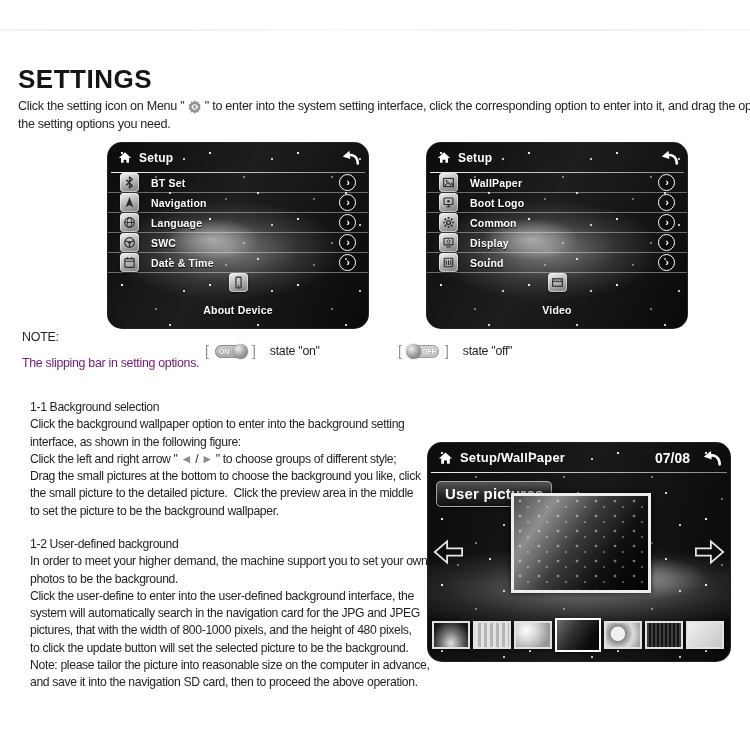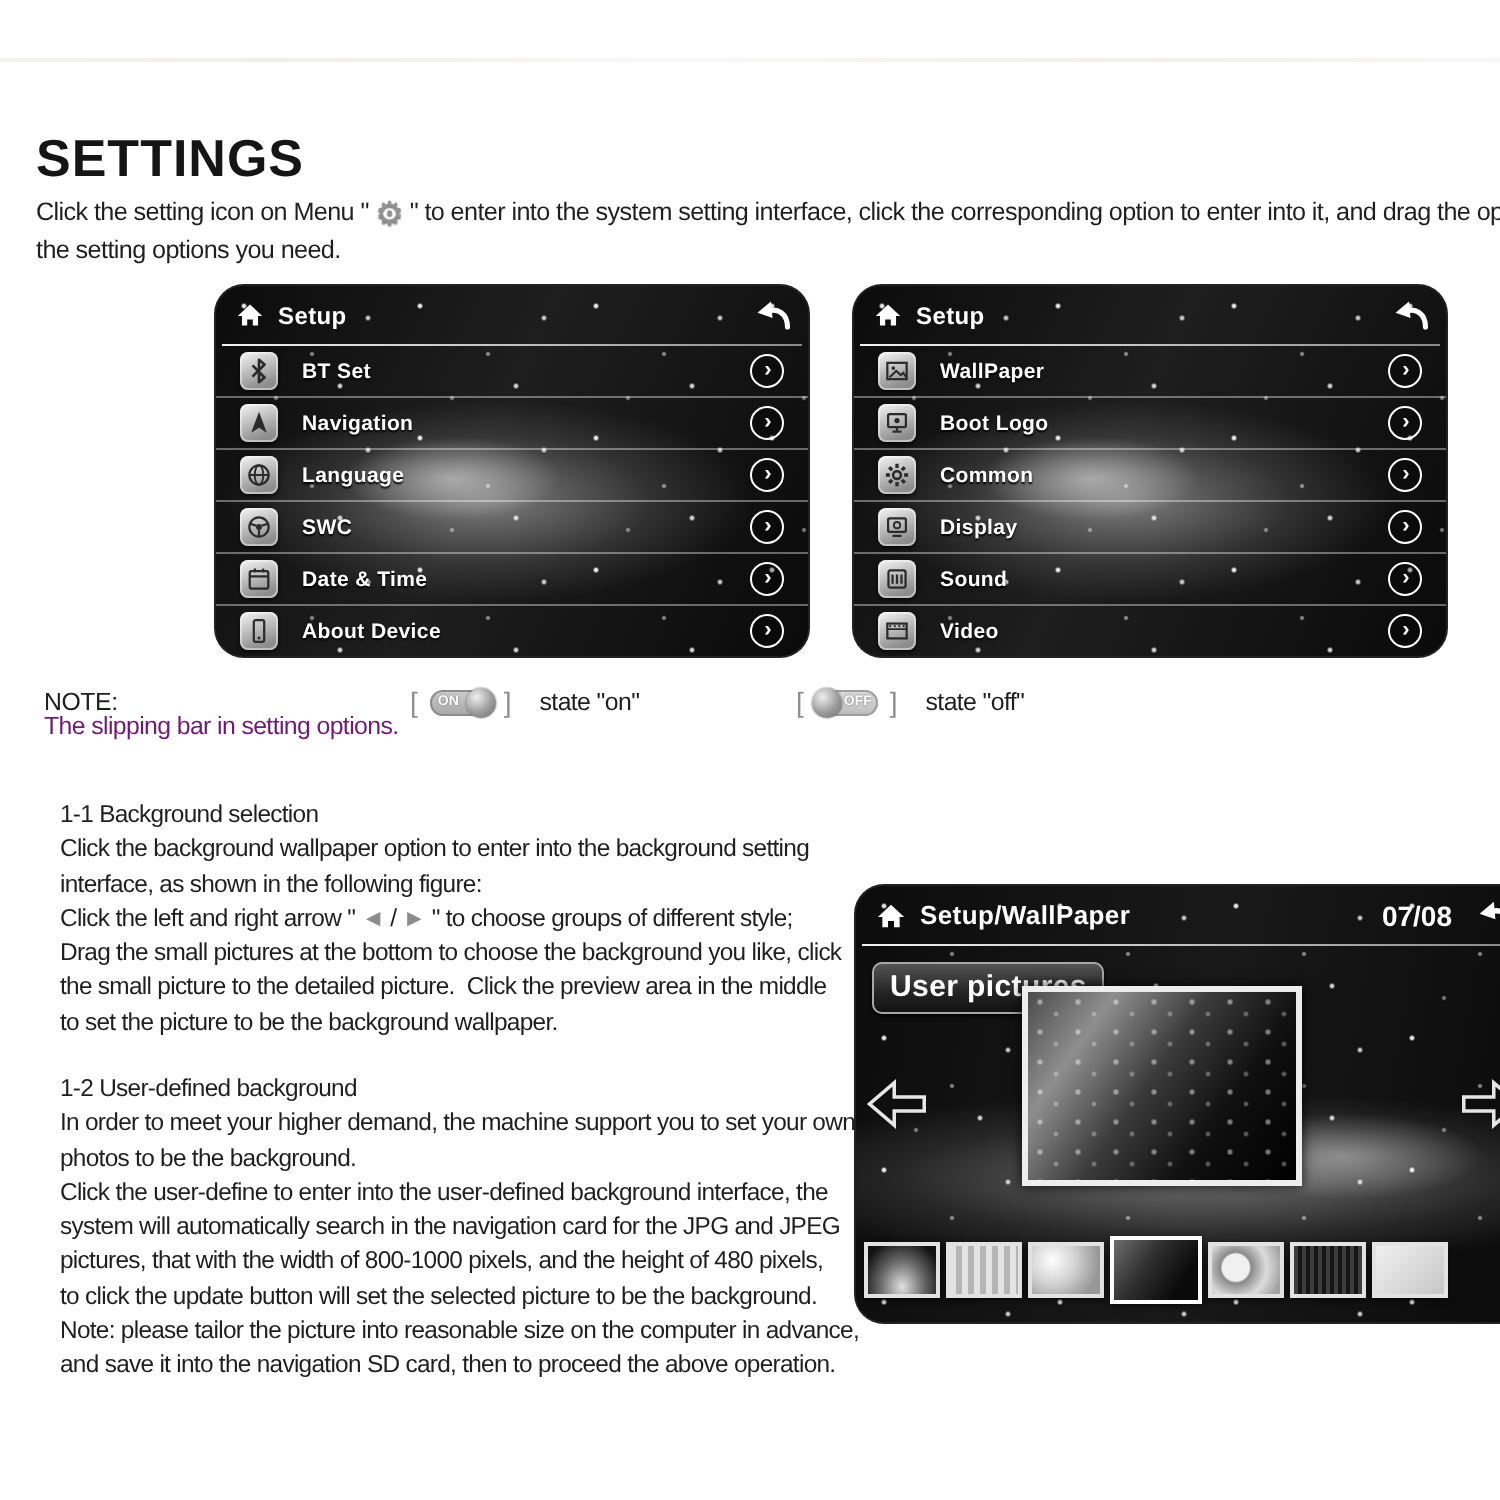"Setup" .screen { padding-left: 36px -> none }
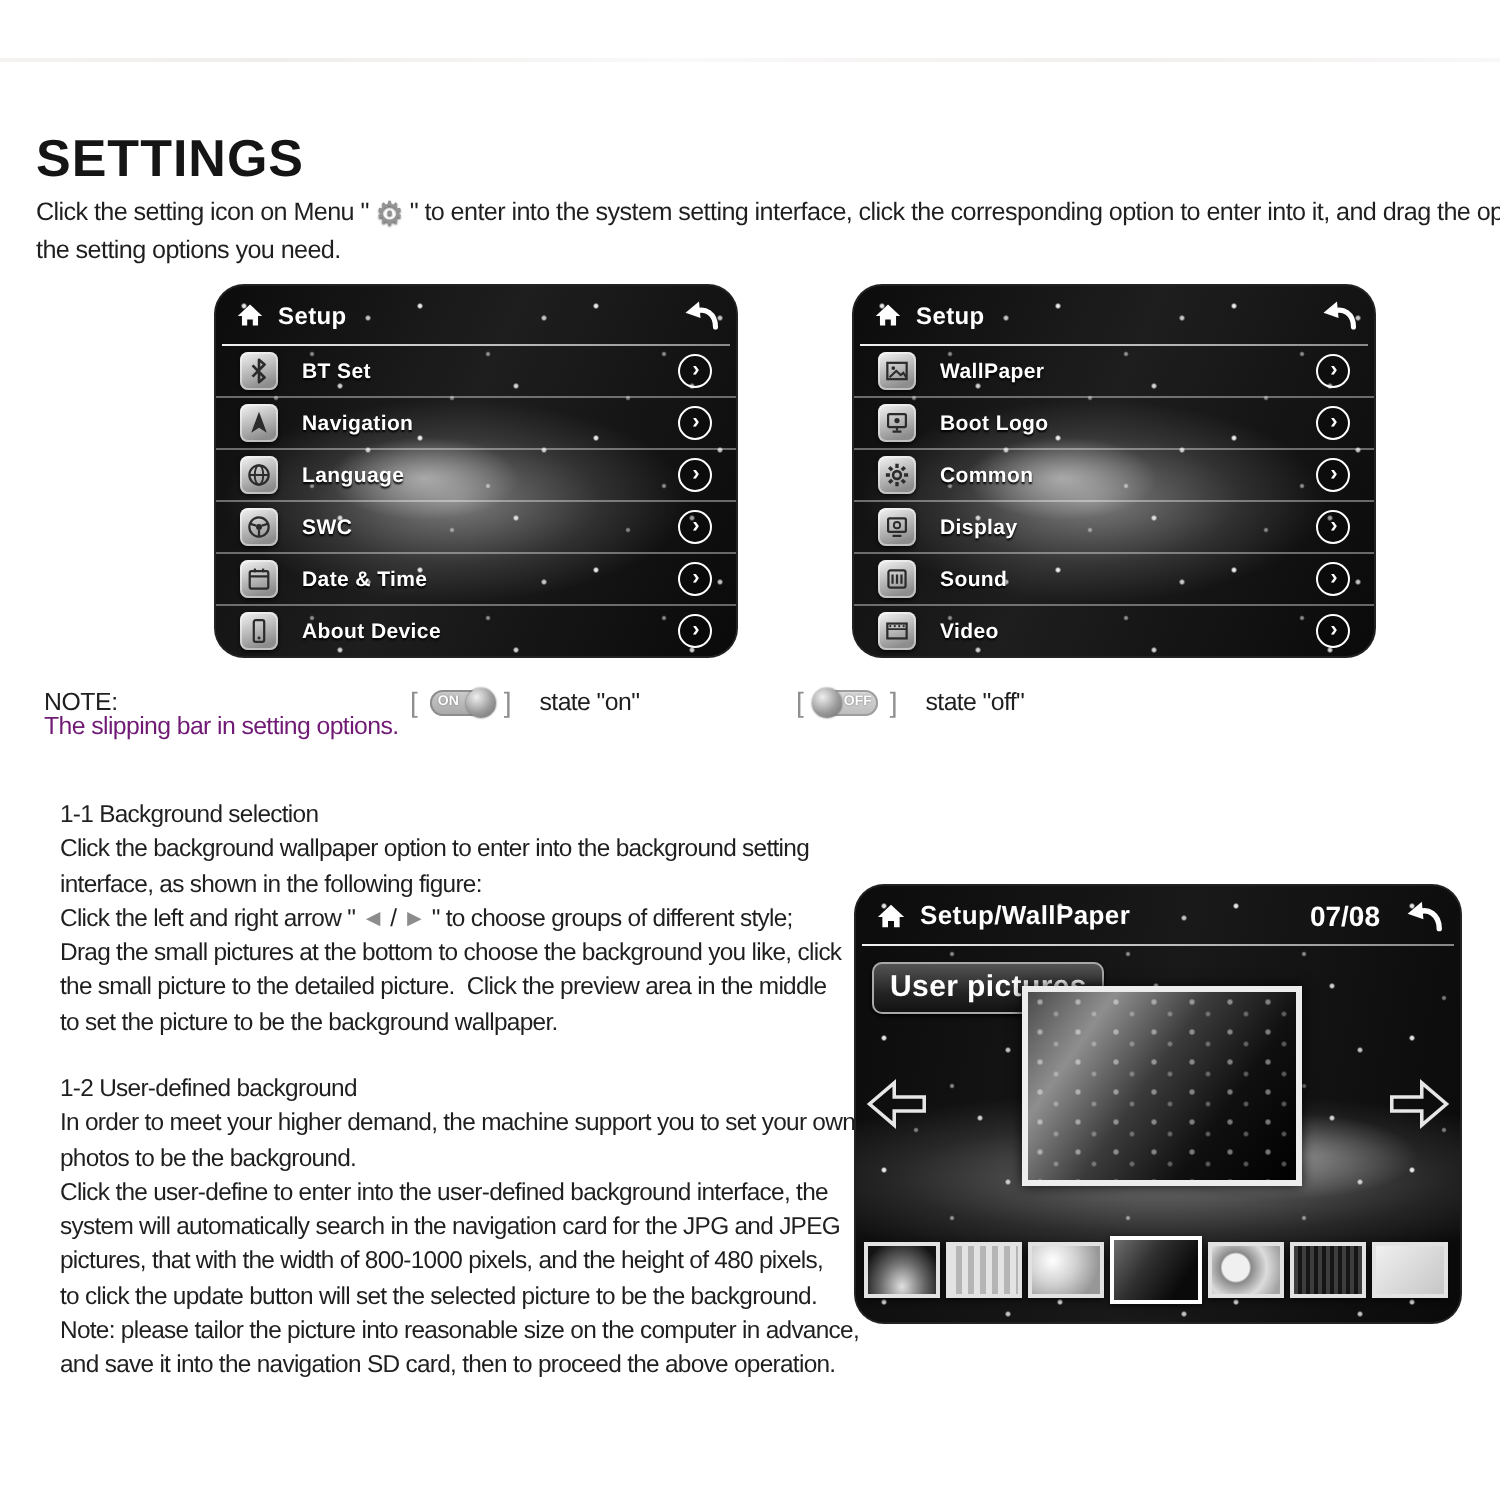"About Device" .row:last-child { flex-direction: none -> column }
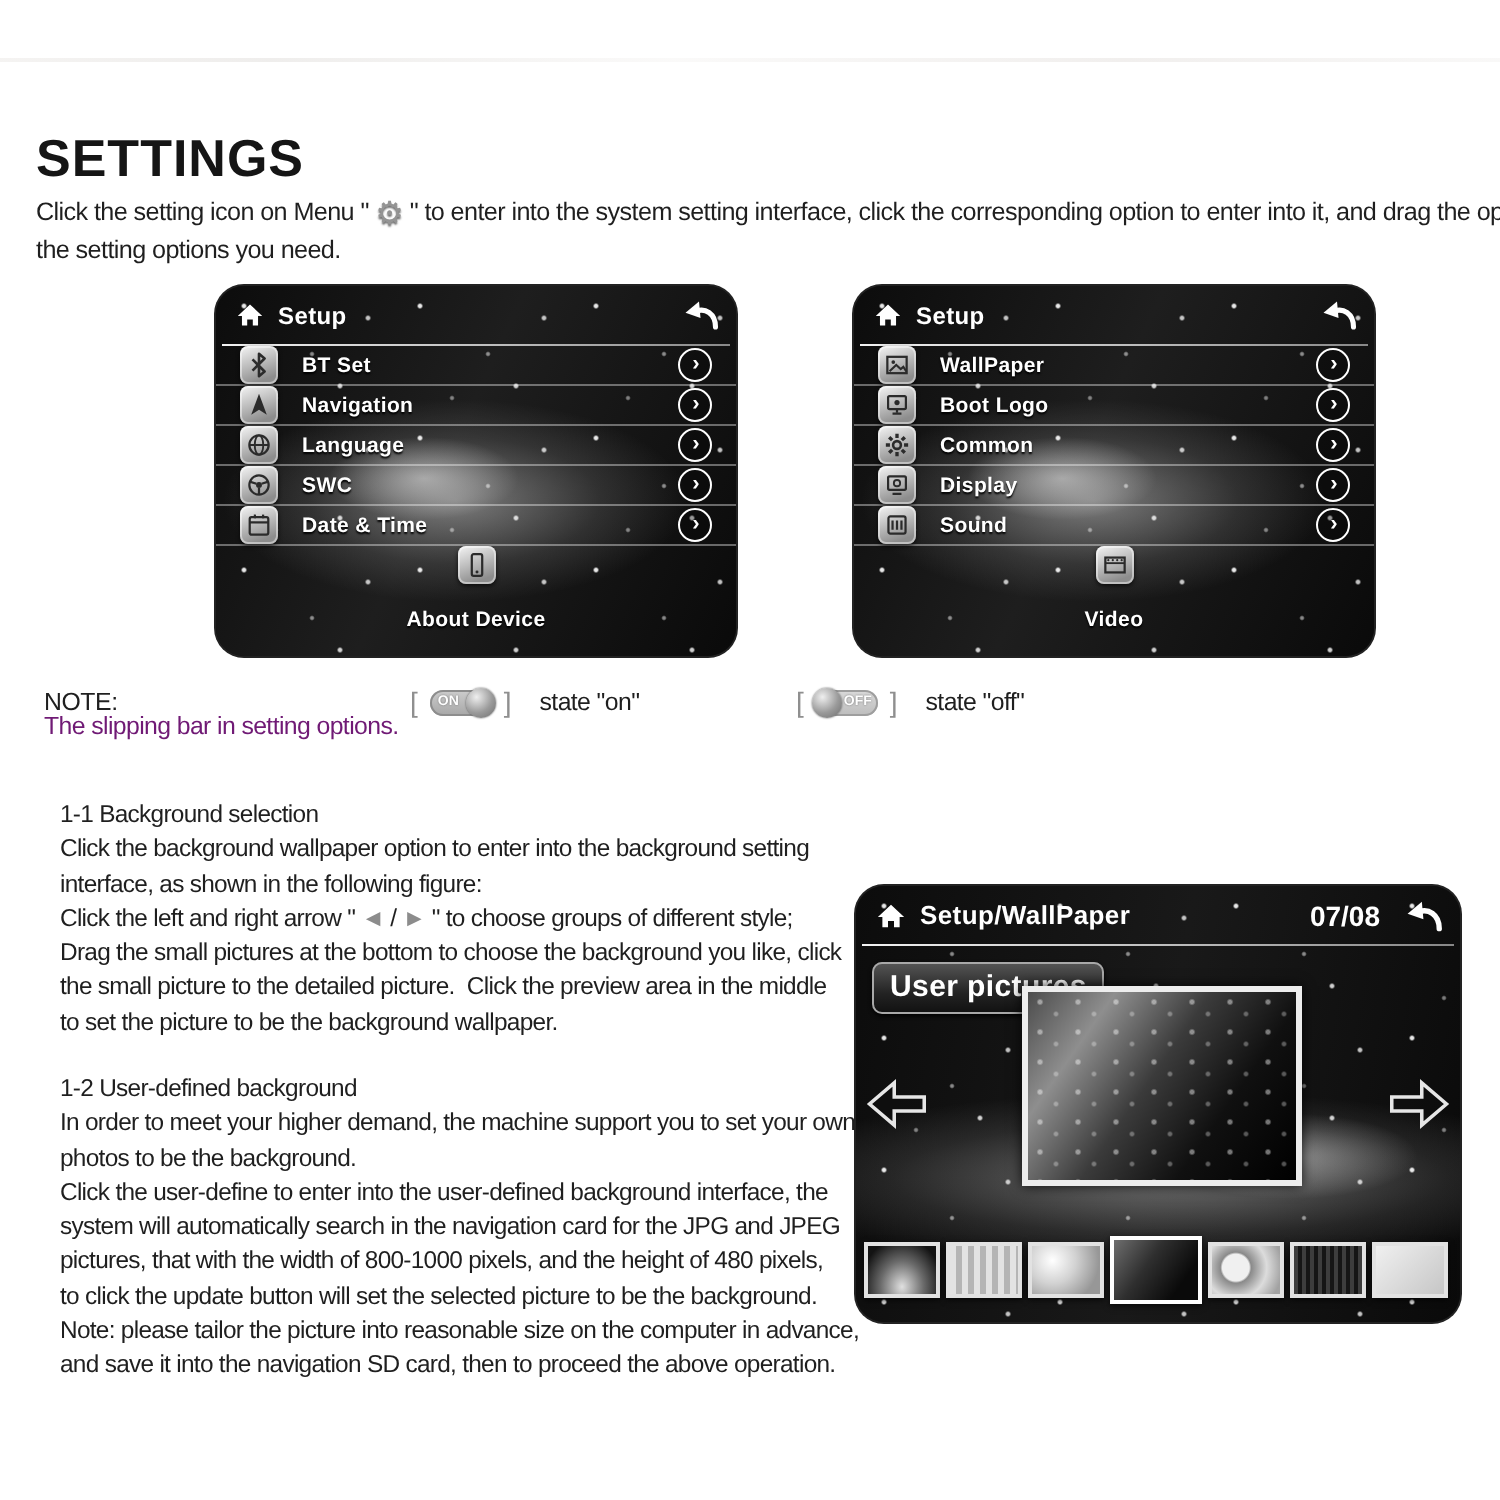"NOTE:" .note-label { top: 344px -> 330px }
